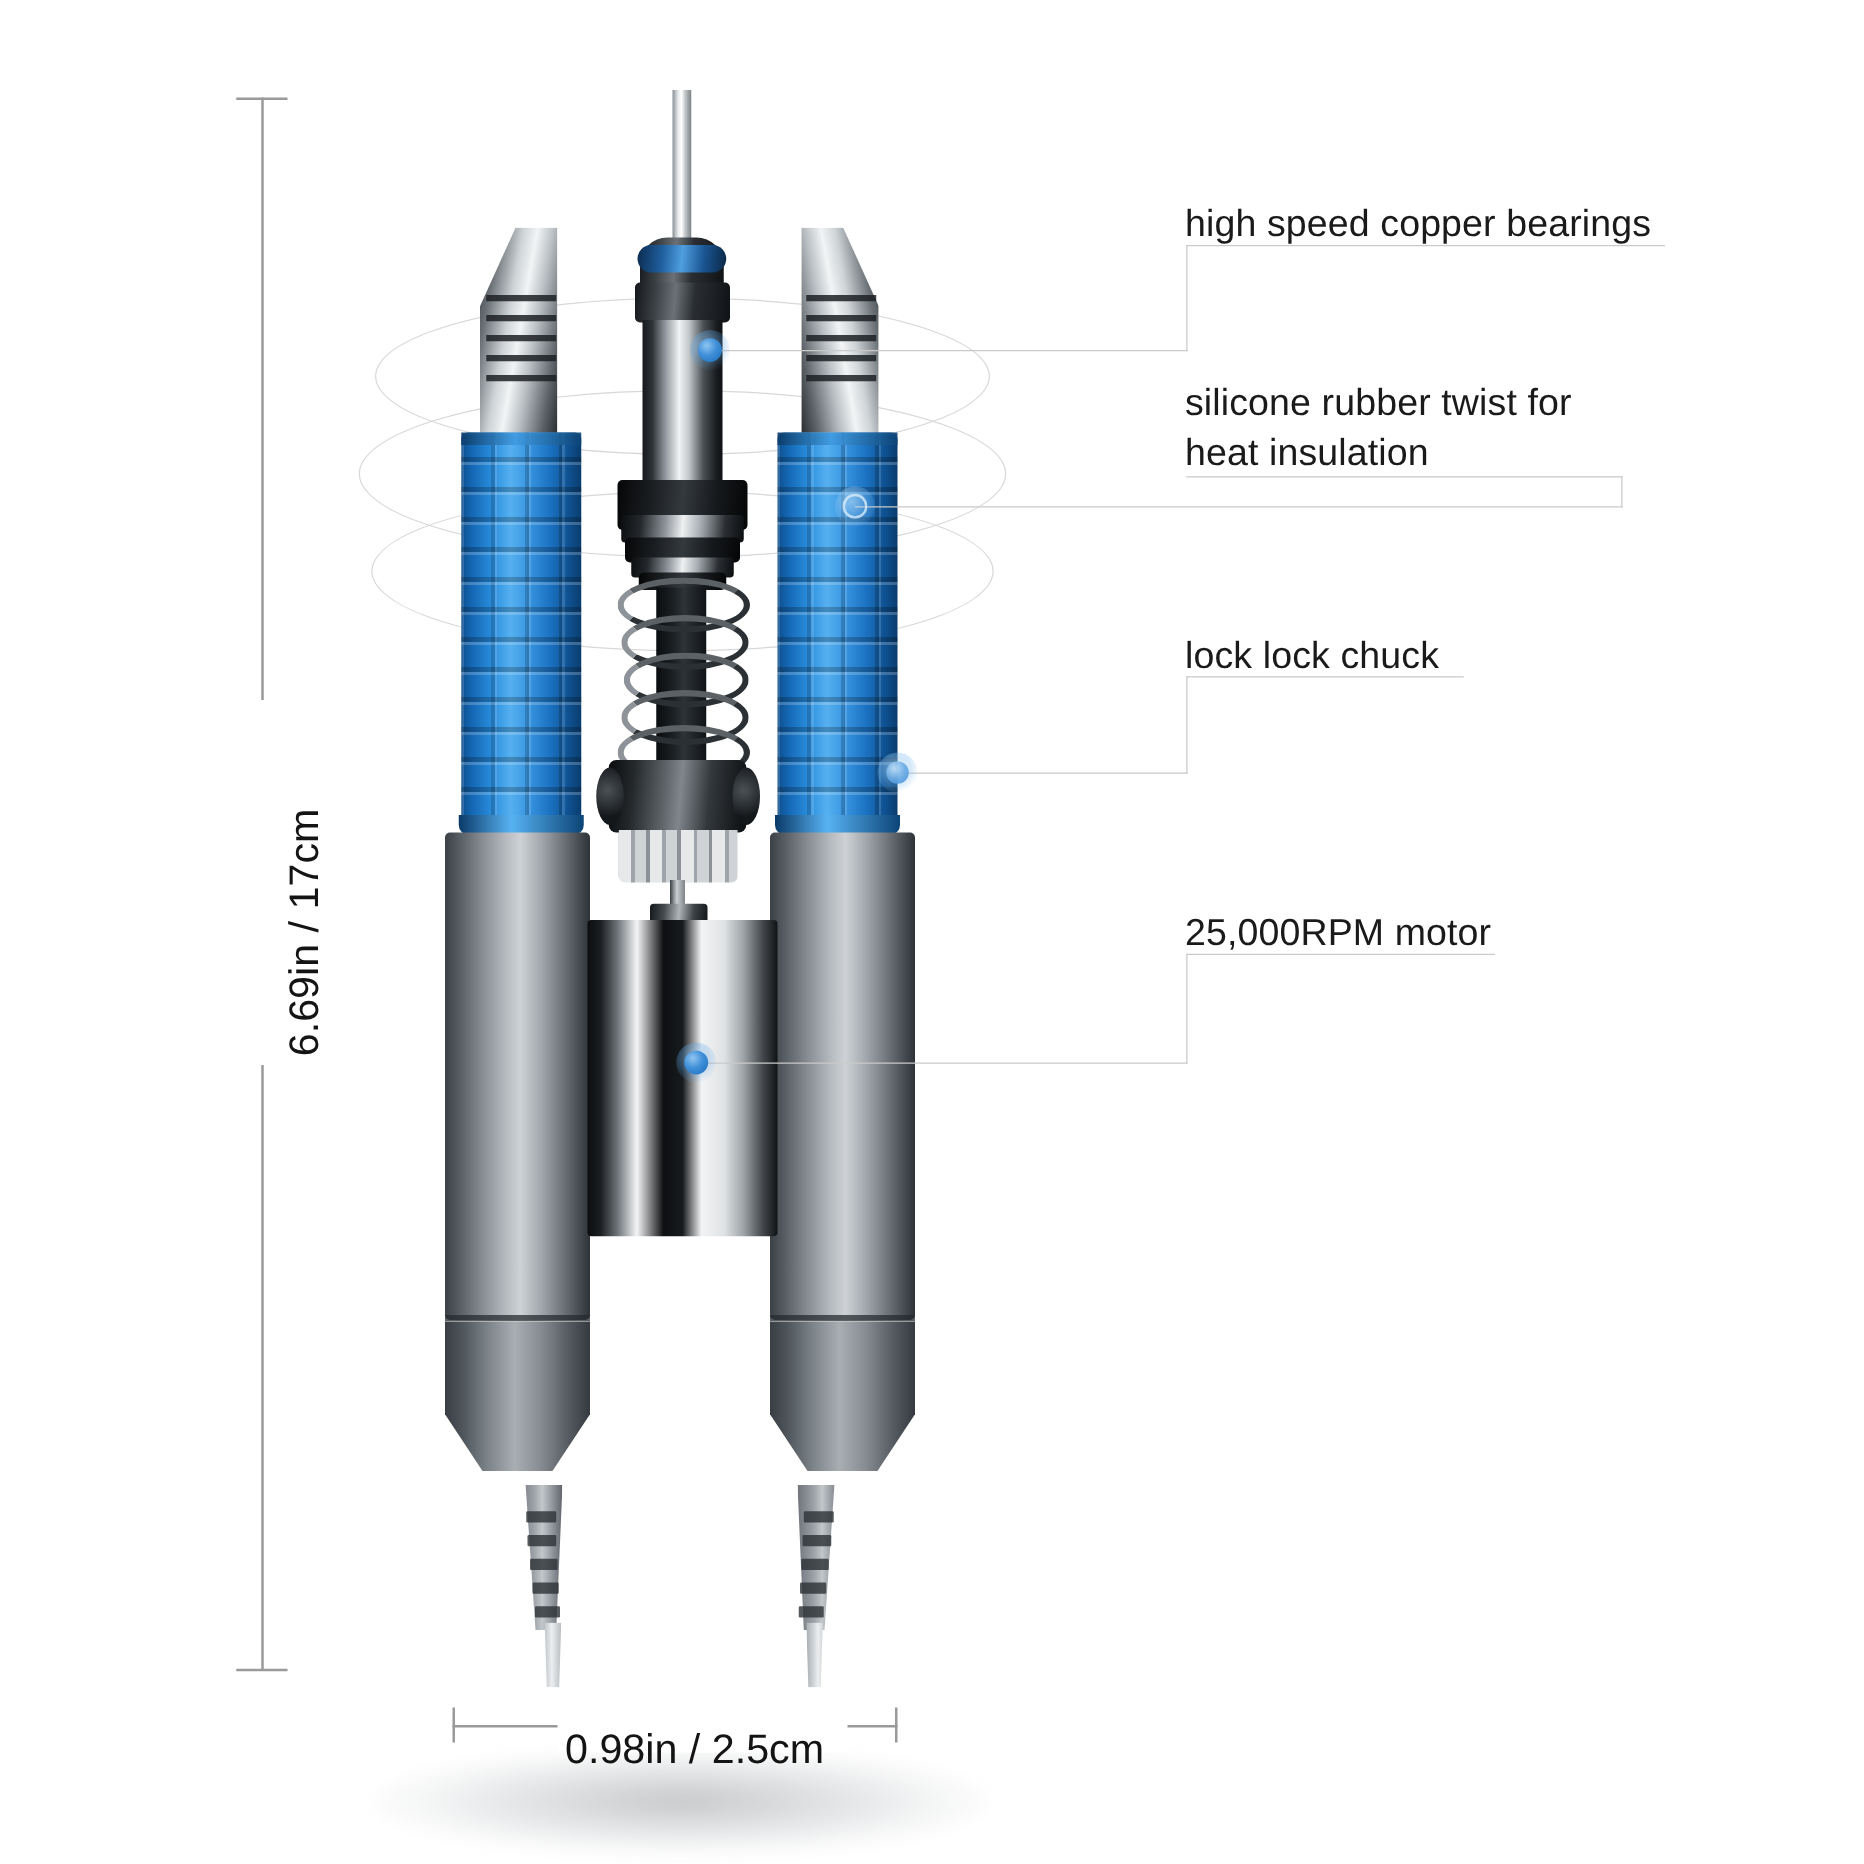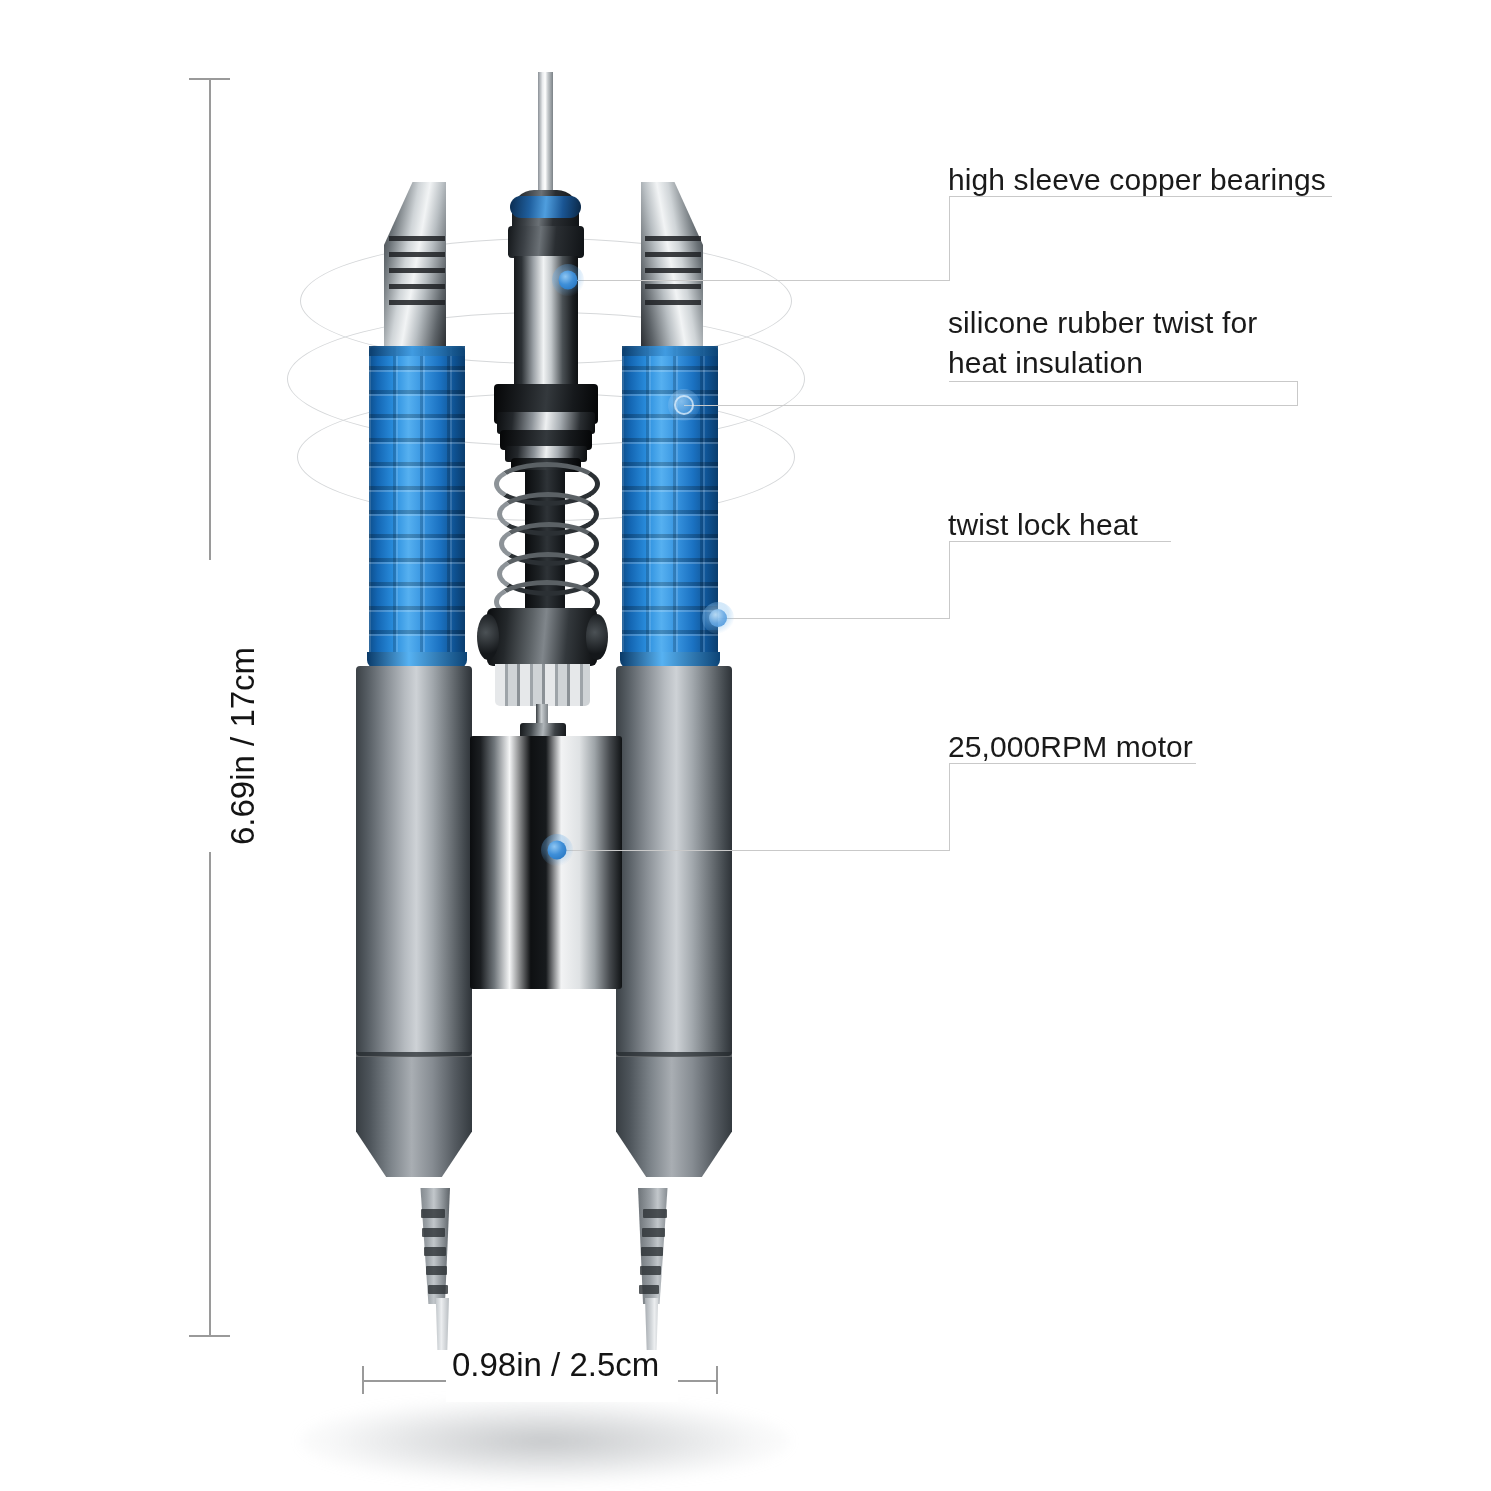"high sleeve copper bearings" div.callout-label { text: sleeve -> speed }
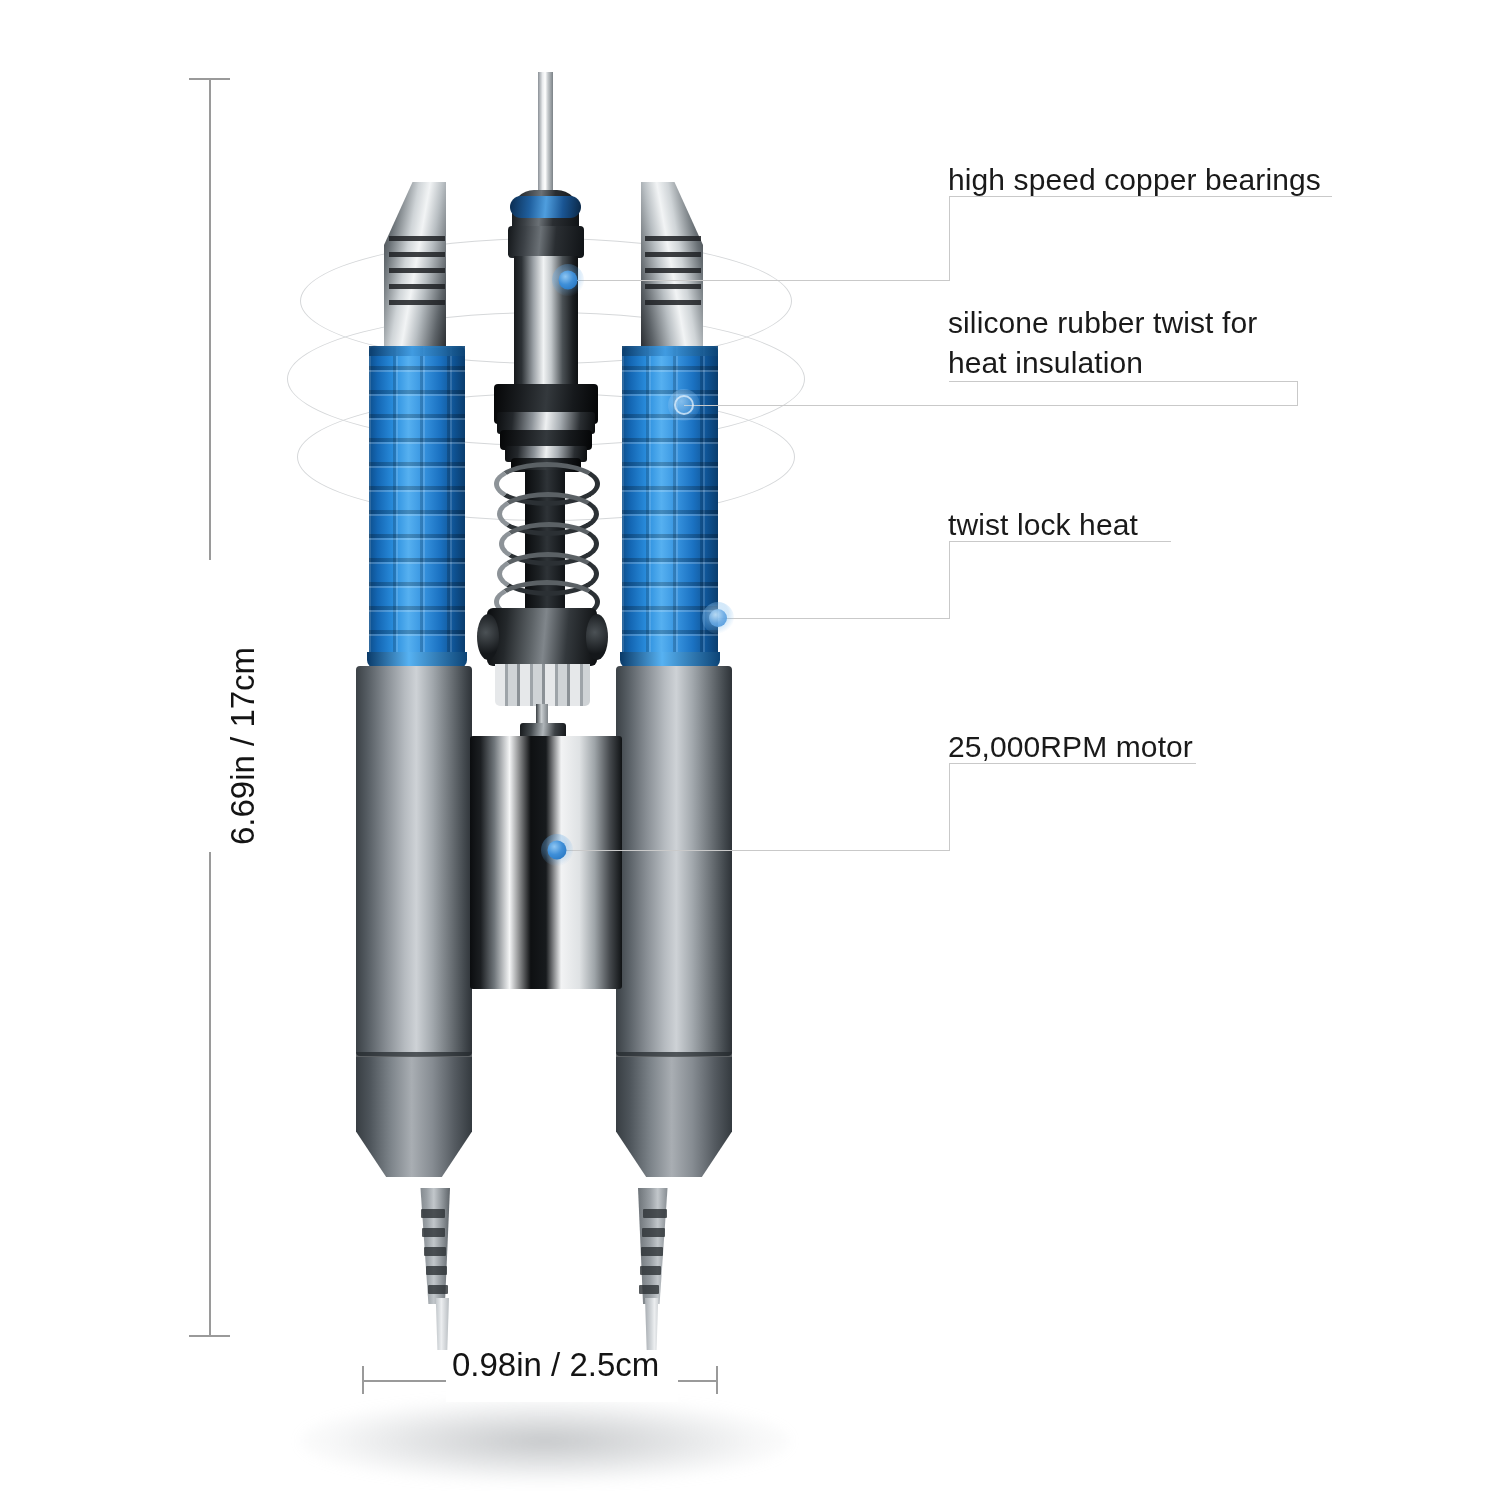"twist lock heat" div.callout-label { text: twist lock heat -> lock lock chuck }
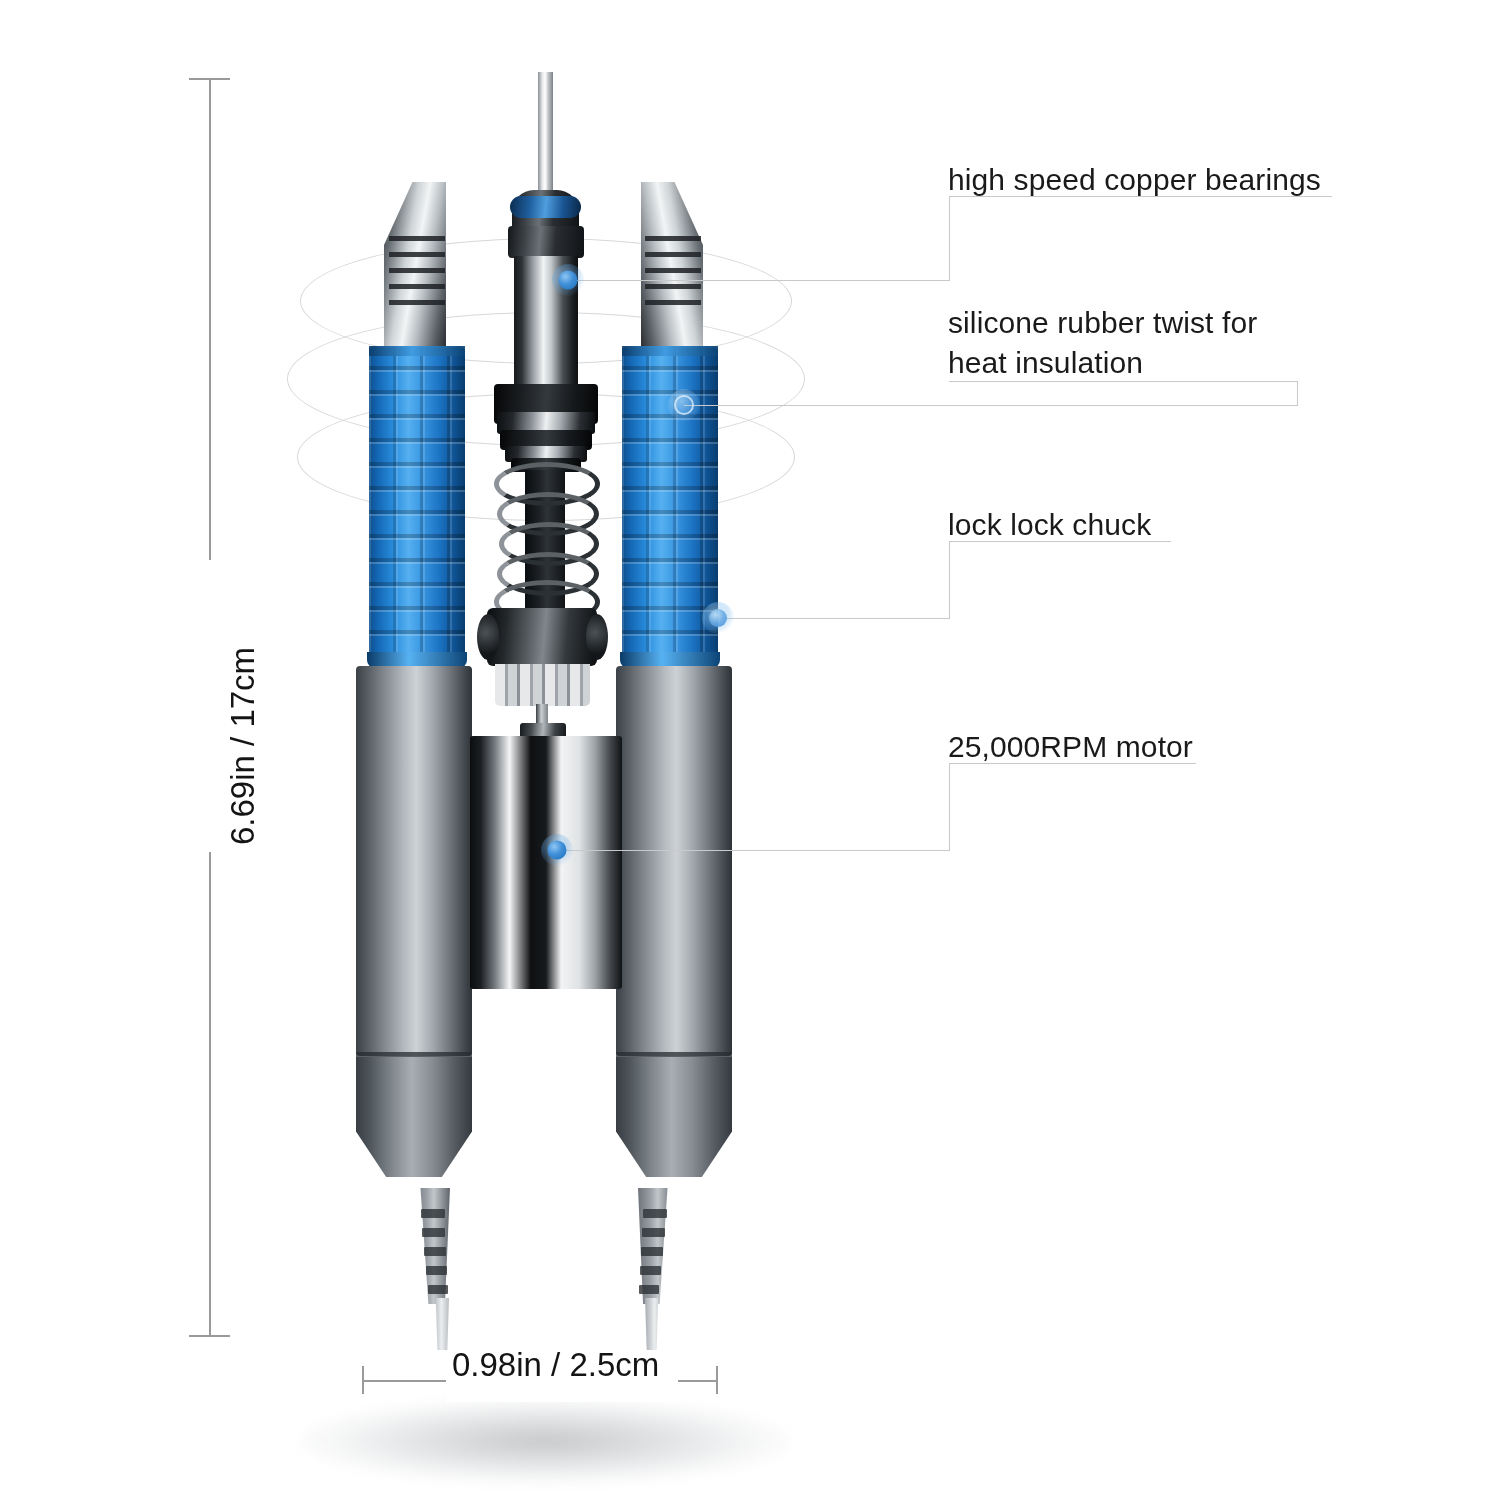"0.98in / 2.5cm" div.dim-text { top: 1346px -> 1380px }
